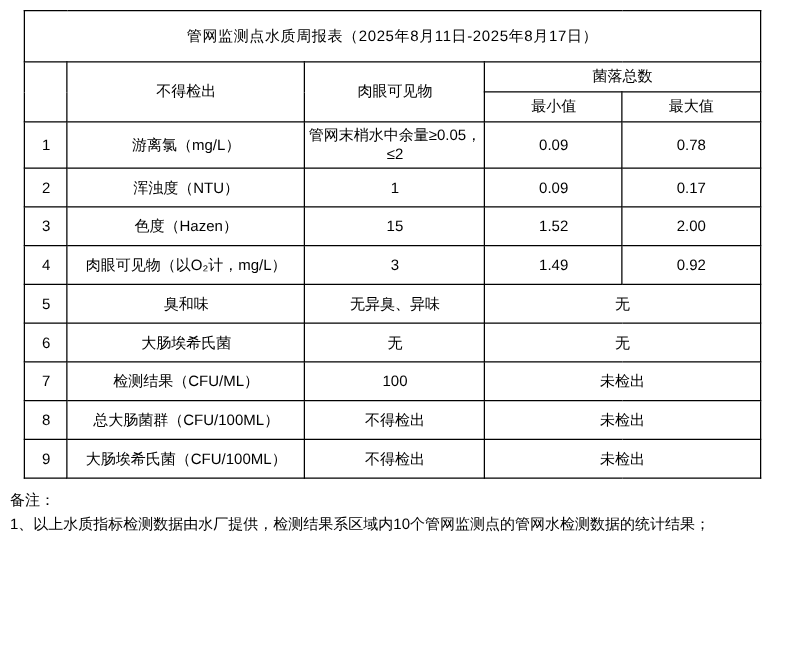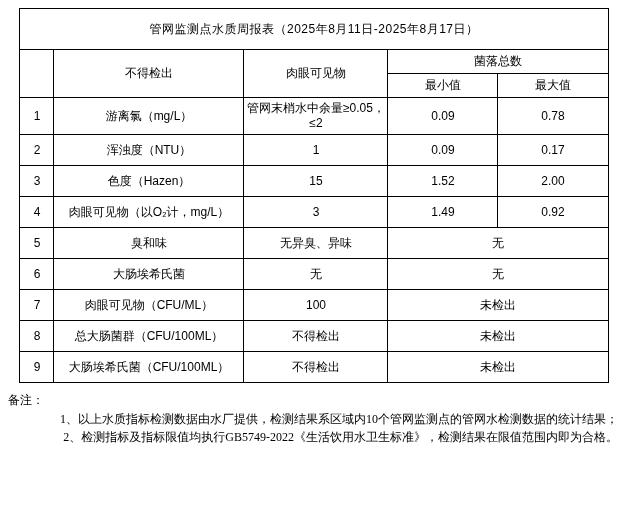"肉眼可见物（CFU/ML）" td.item-cell { text: 肉眼可见物 -> 检测结果 }
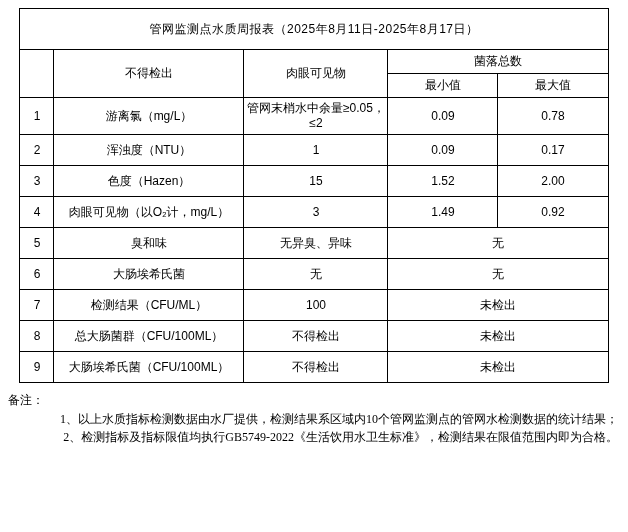"备注：" .notes { font-family: Liberation Serif, serif -> none }
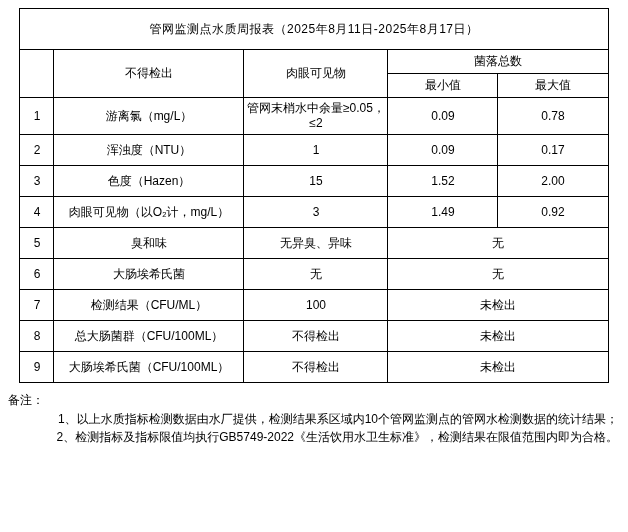"1、以上水质指标检测数据由水厂提供，检测结果系区域内10个管网监测点的管网水检测" .notes .wrap { text-align: right -> none }
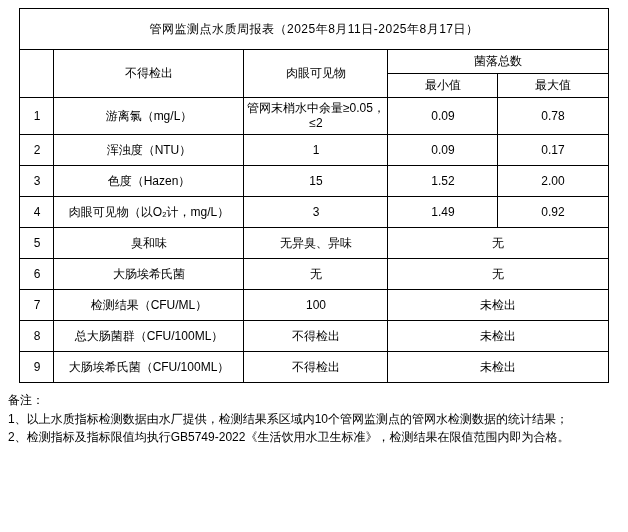"2、检测指标及指标限值均执行GB5749-2022《生活饮用水卫生标准》，检测结" div.wrap { html: <div>2、检测指标及指标限值均执行GB5749-2022《生活饮用水卫生标准》，检测结果在限值范围内即为合格。</div> -> none }
